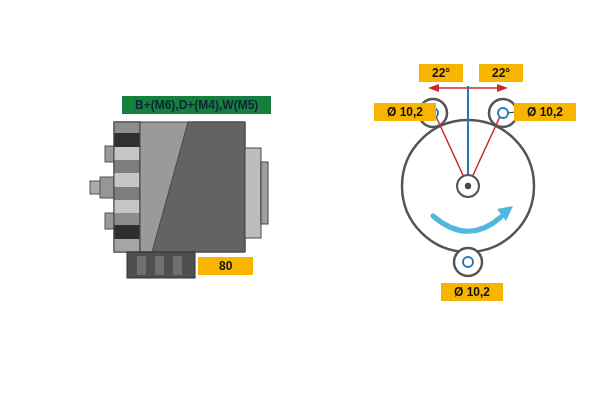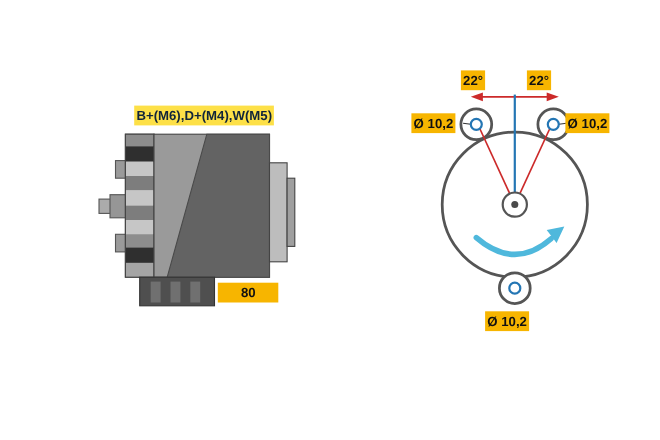"22°" .lbl { padding: 2px 2px -> 2px 13px }
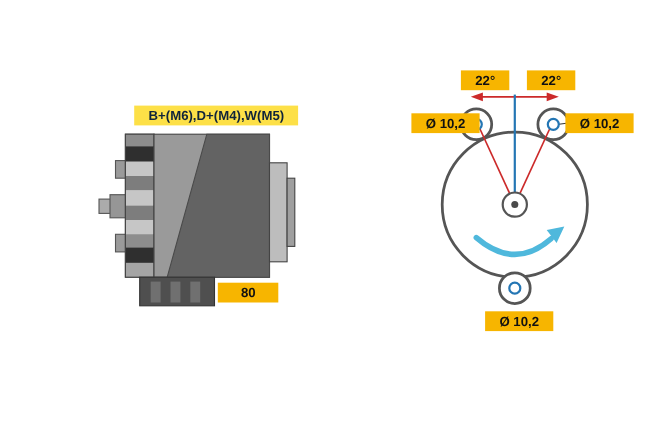"B+(M6),D+(M4),W(M5)" .lbl-blue { background: #fde047 -> #15803d }
